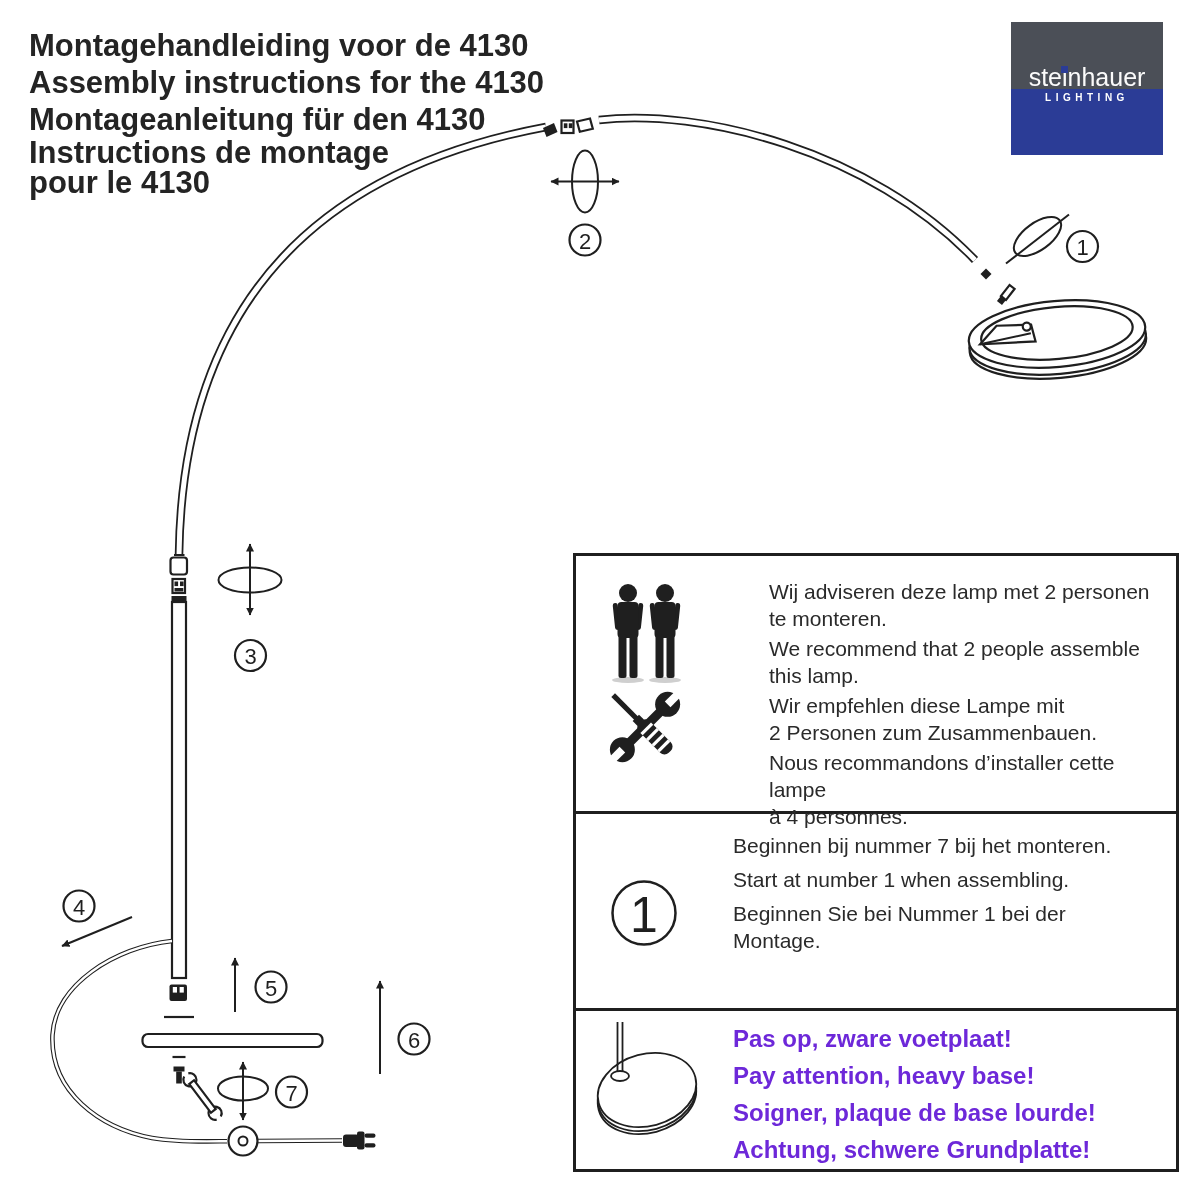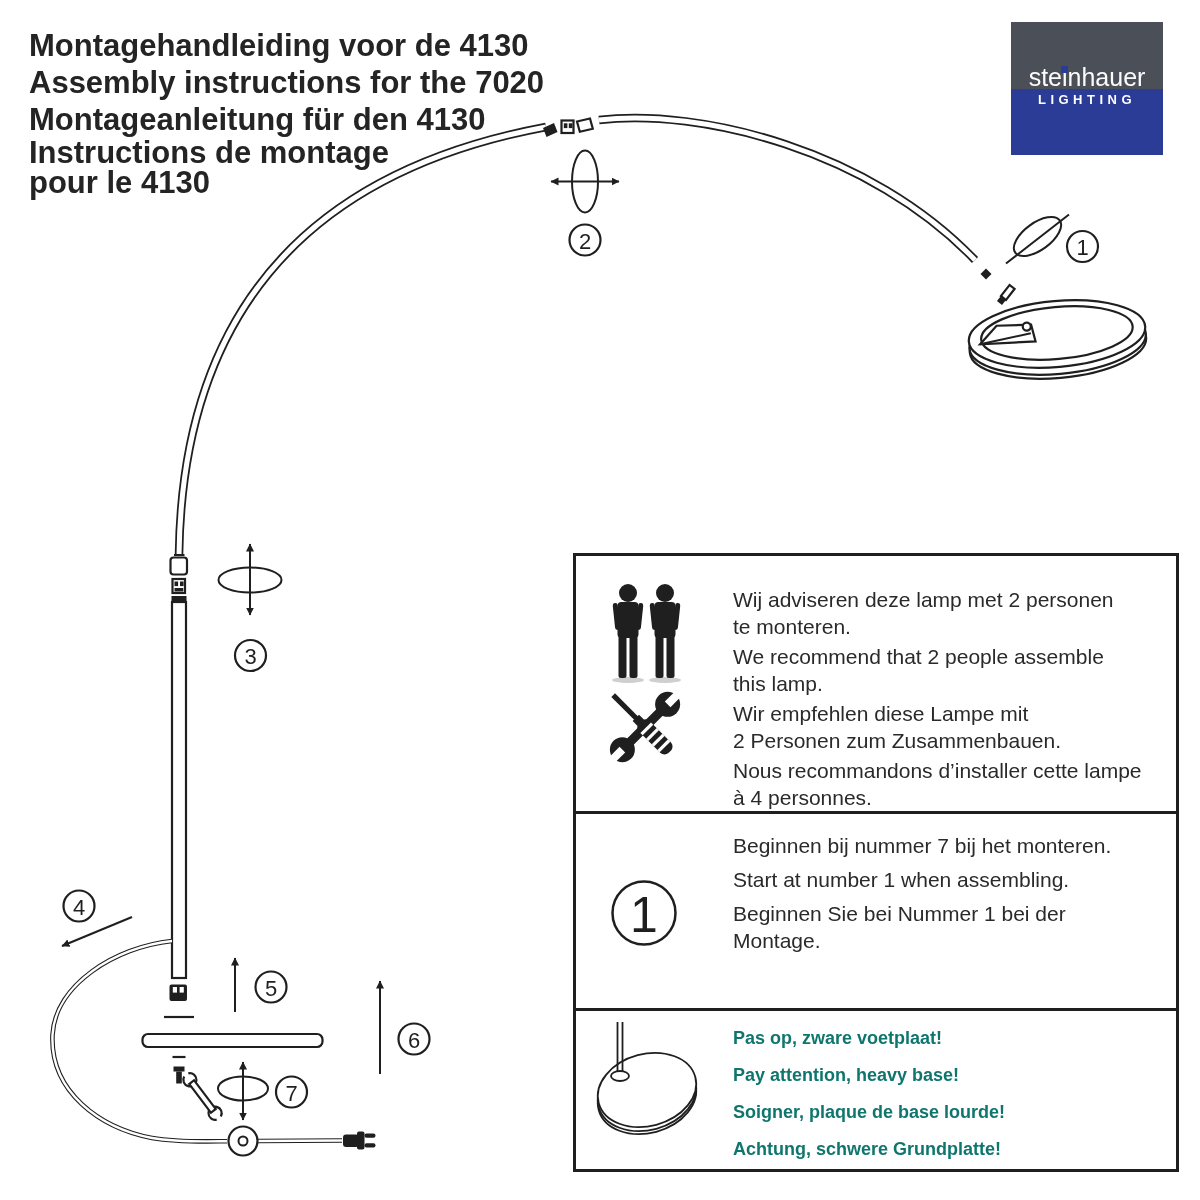"Assembly instructions for the 7020" p { text: 7020 -> 4130 }
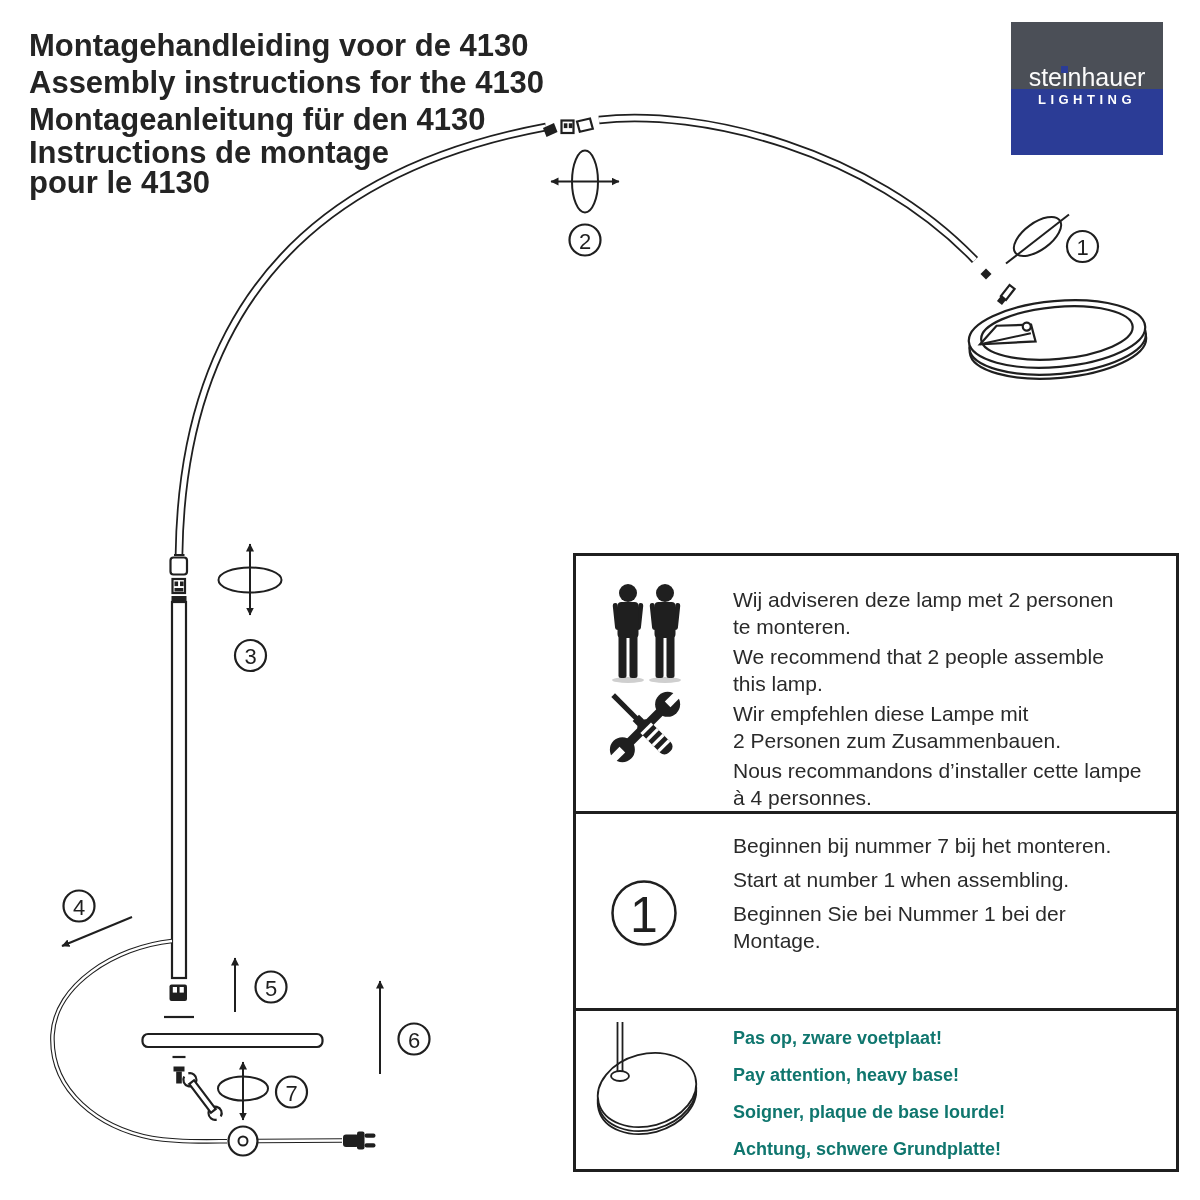"LIGHTING" .logo .tagline { font-size: 13px -> 10px }
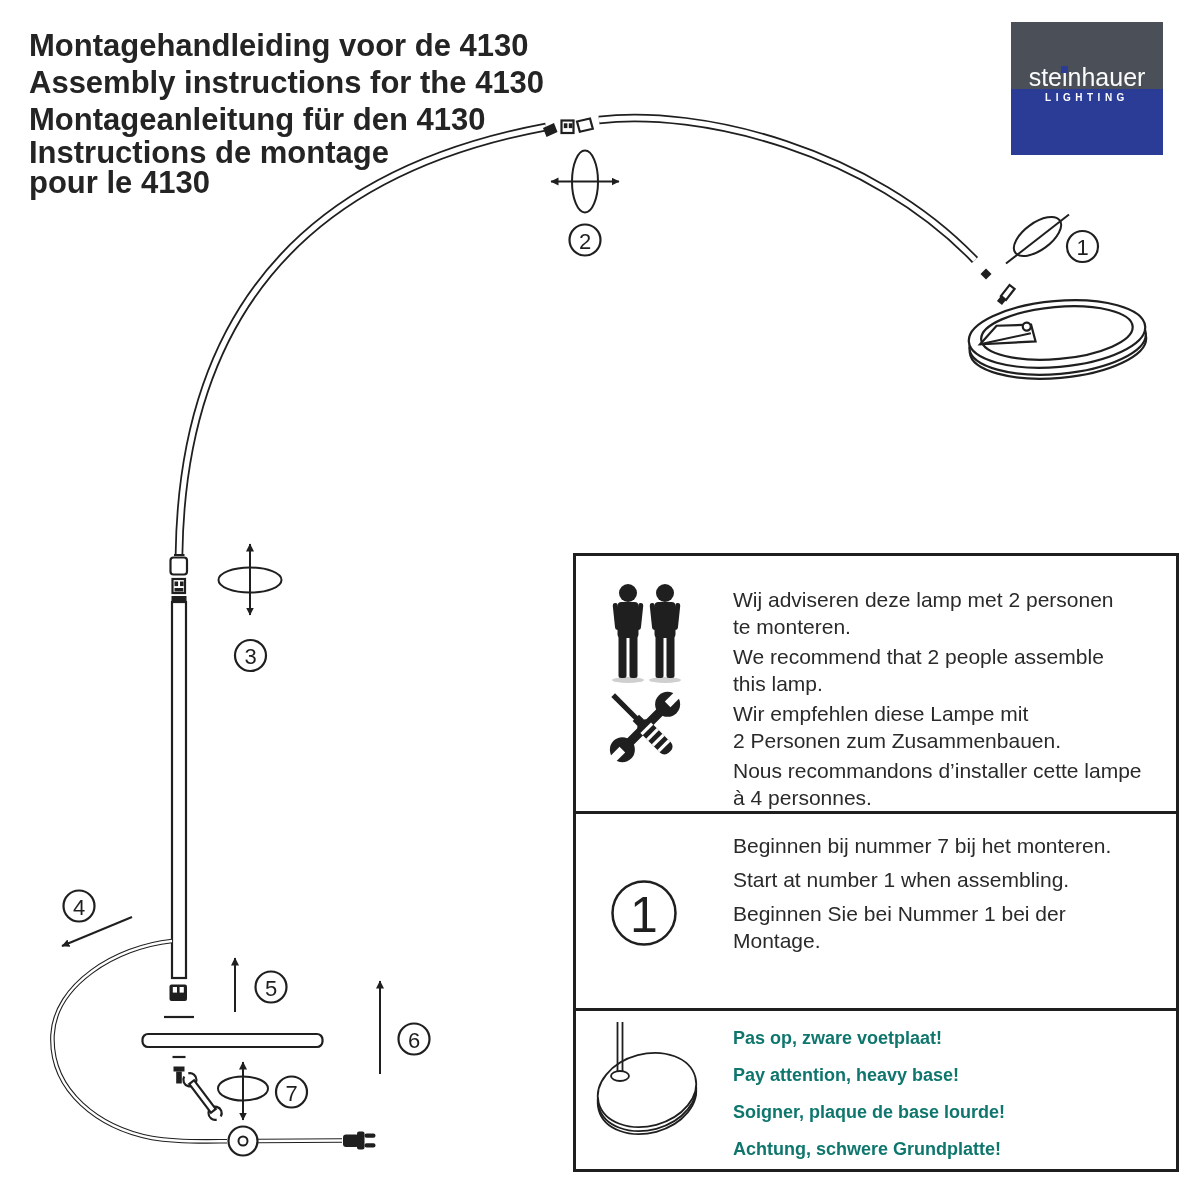"Wij adviseren deze lamp met" .r1 .txt { margin-left: none -> 36px; padding-top: 30px -> 22px }
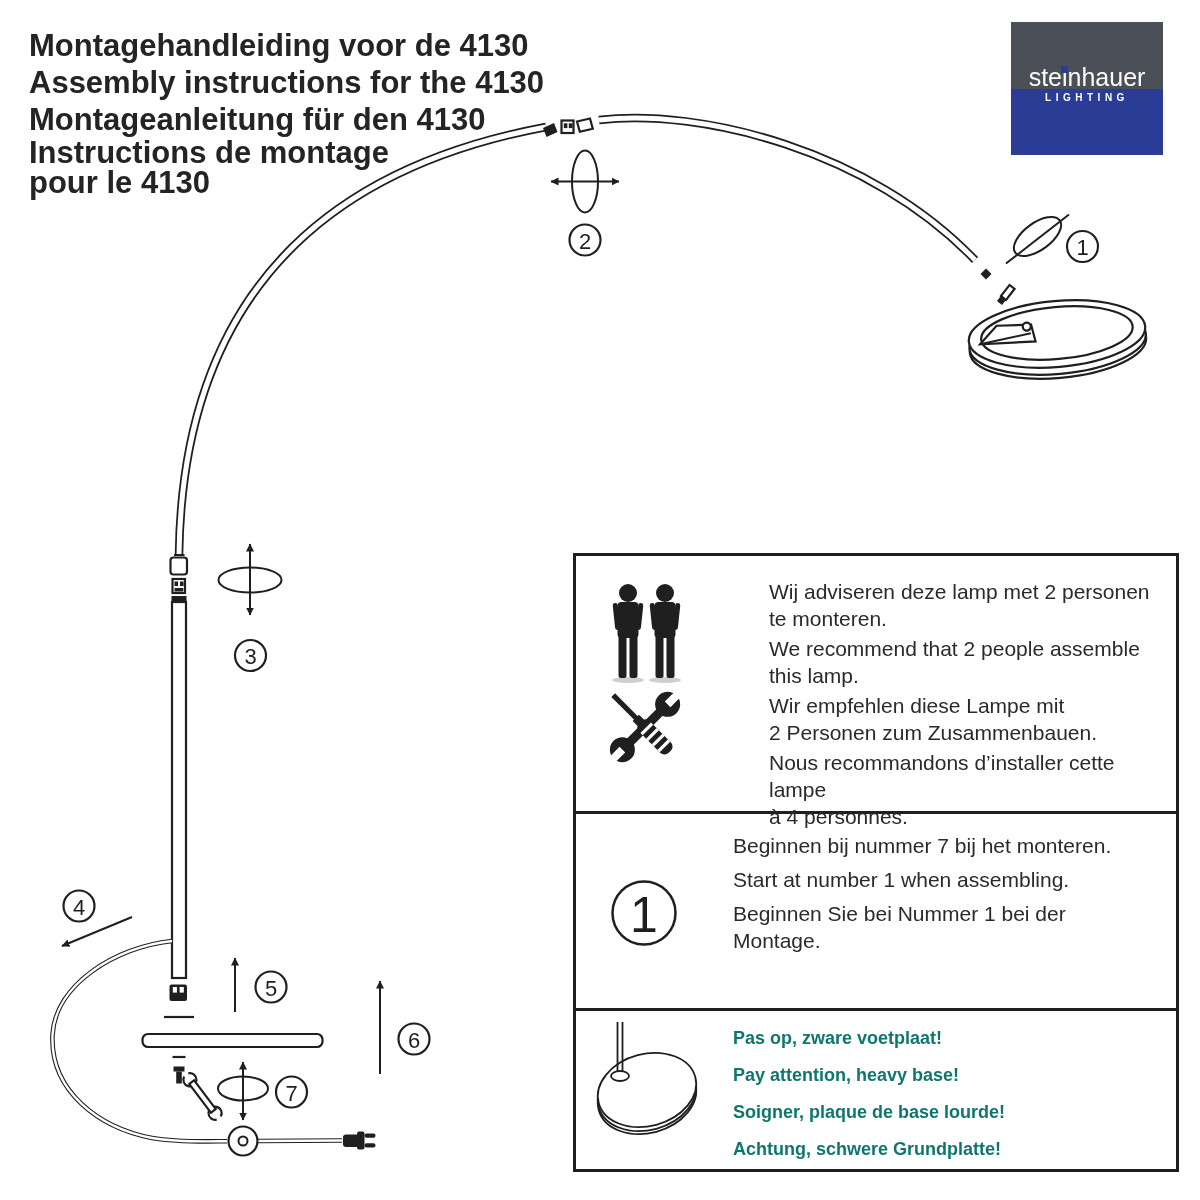"Pas op, zware voetplaat!" .r3 .txt p { color: #0f766e -> #6d28d9; font-size: 18px -> 24px }
